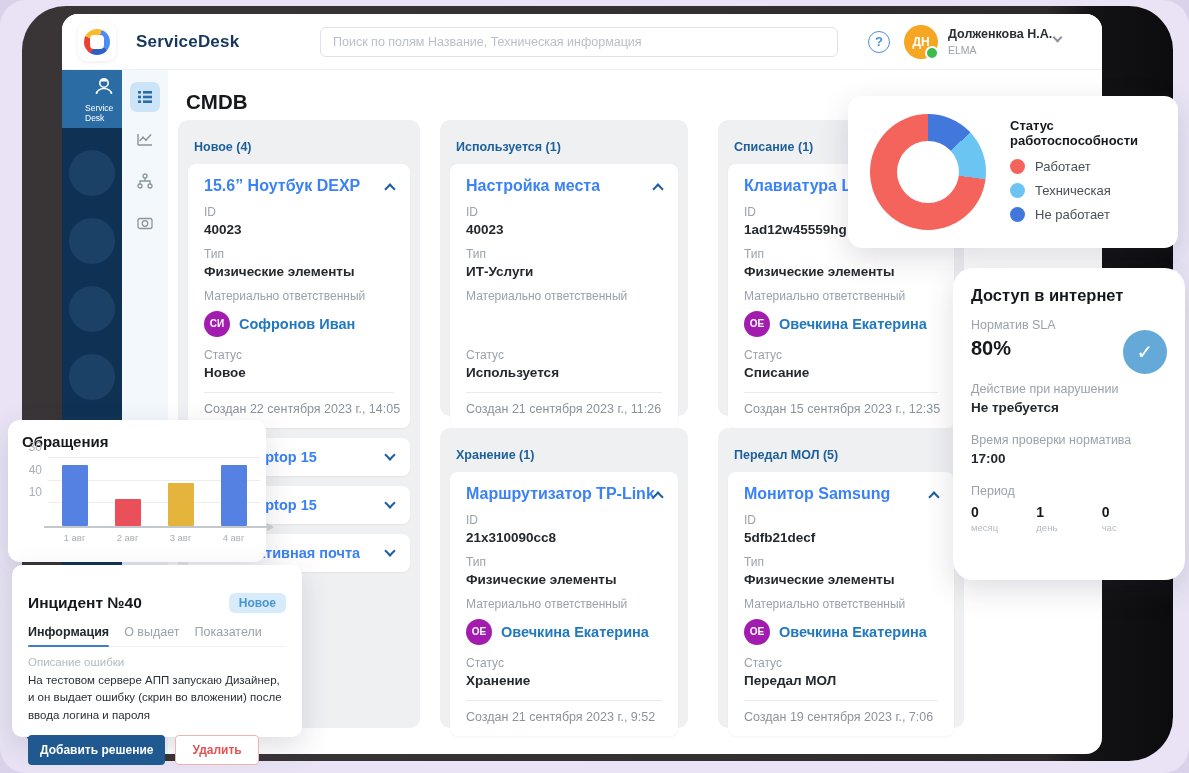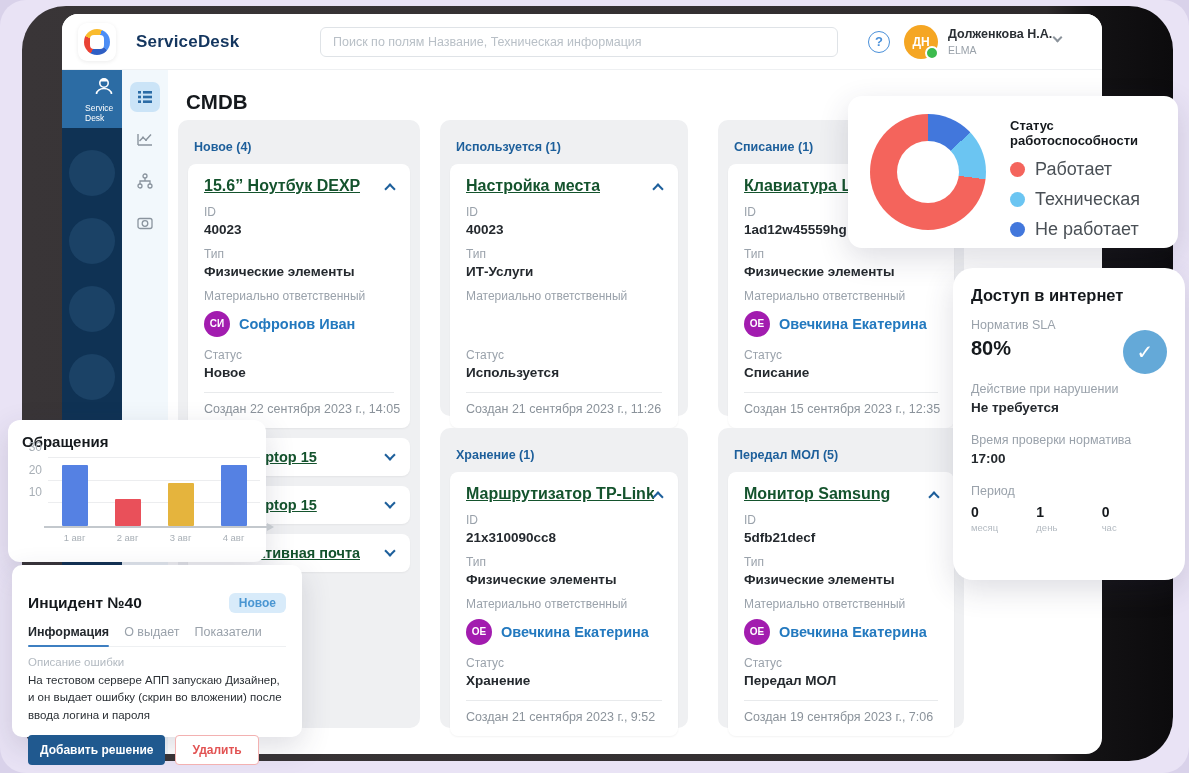"Работает" .legend-label { font-size: 18px -> 13px }
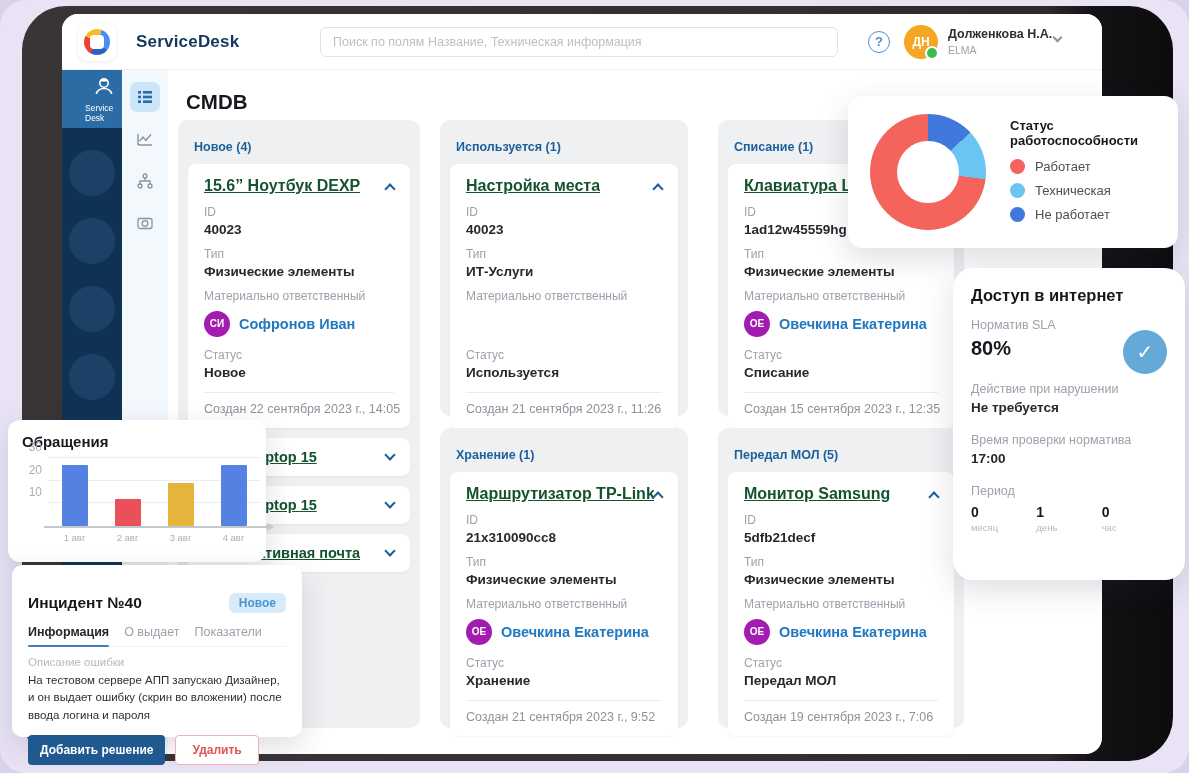"15.6” Ноутбук DEXP" .card-title { color: #14532d -> #3b82f6; text-decoration: underline -> none }
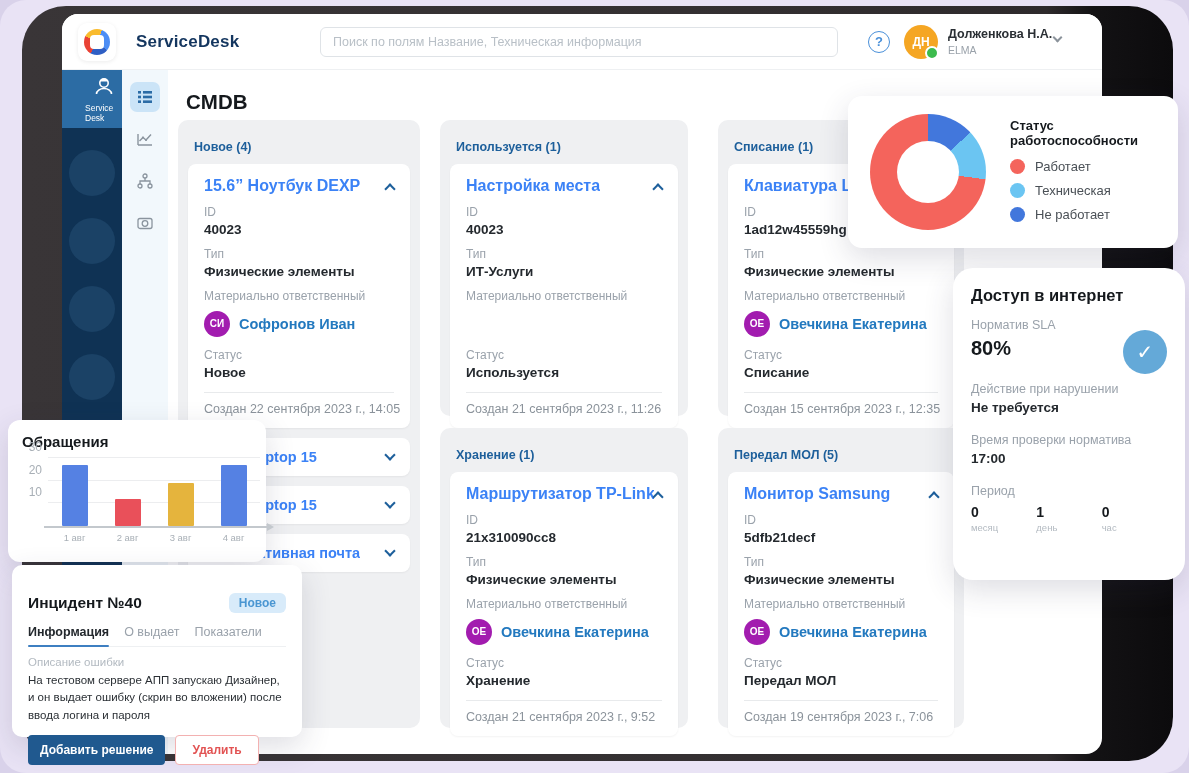"20" div.y-label { text: 20 -> 40 }
